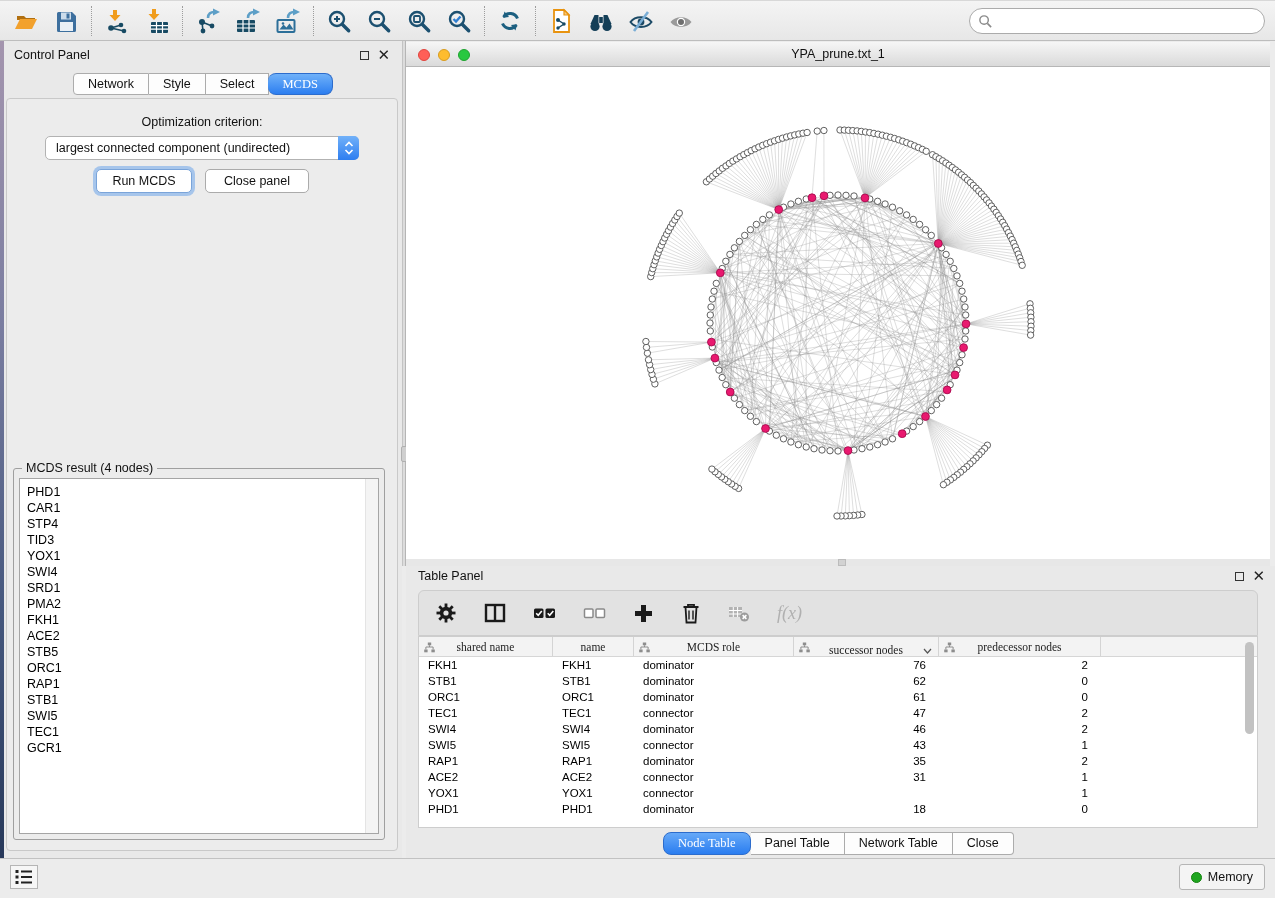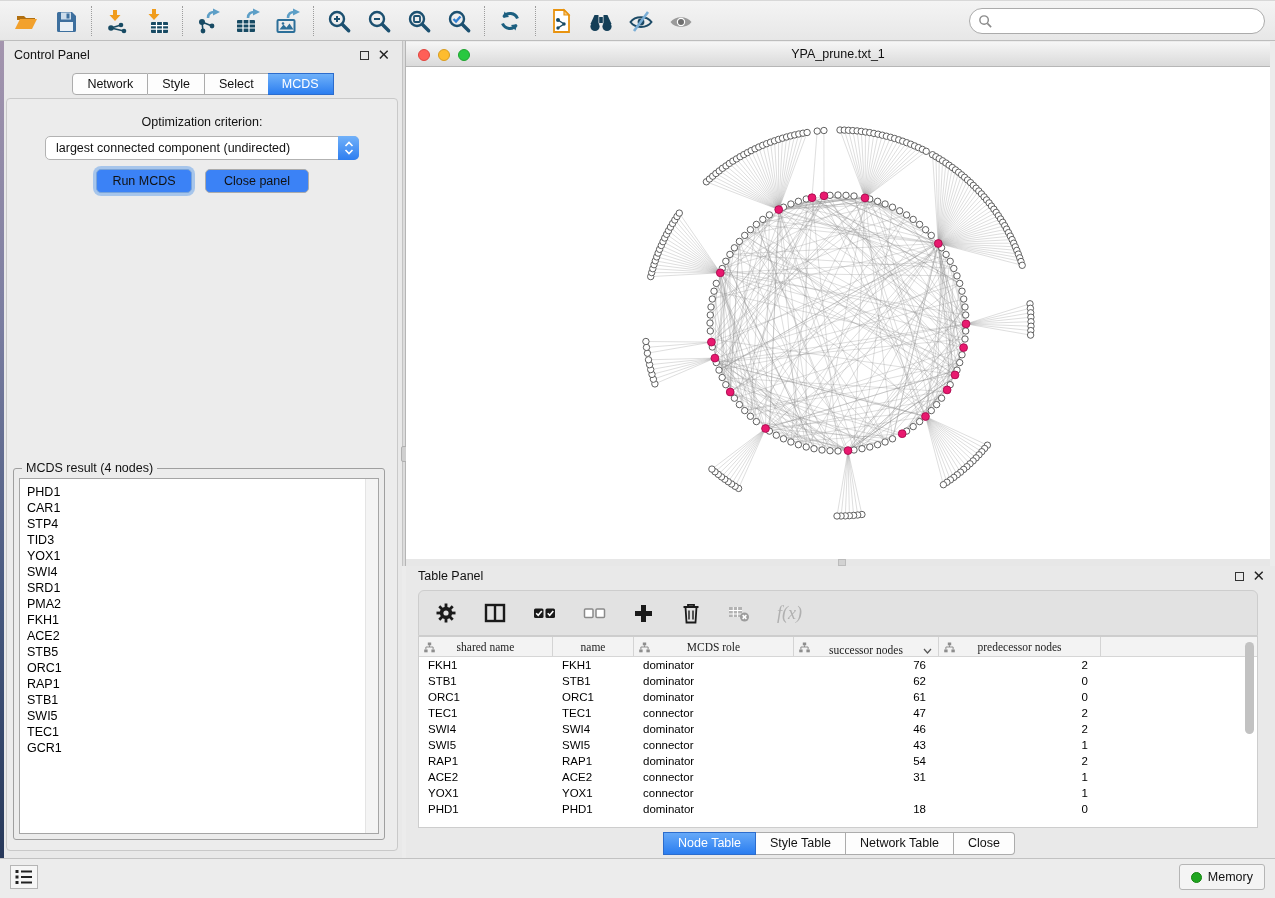"MCDS" .seg-tab.active { border-radius: 0 -> 8px; font-family: none -> Liberation Serif, serif }
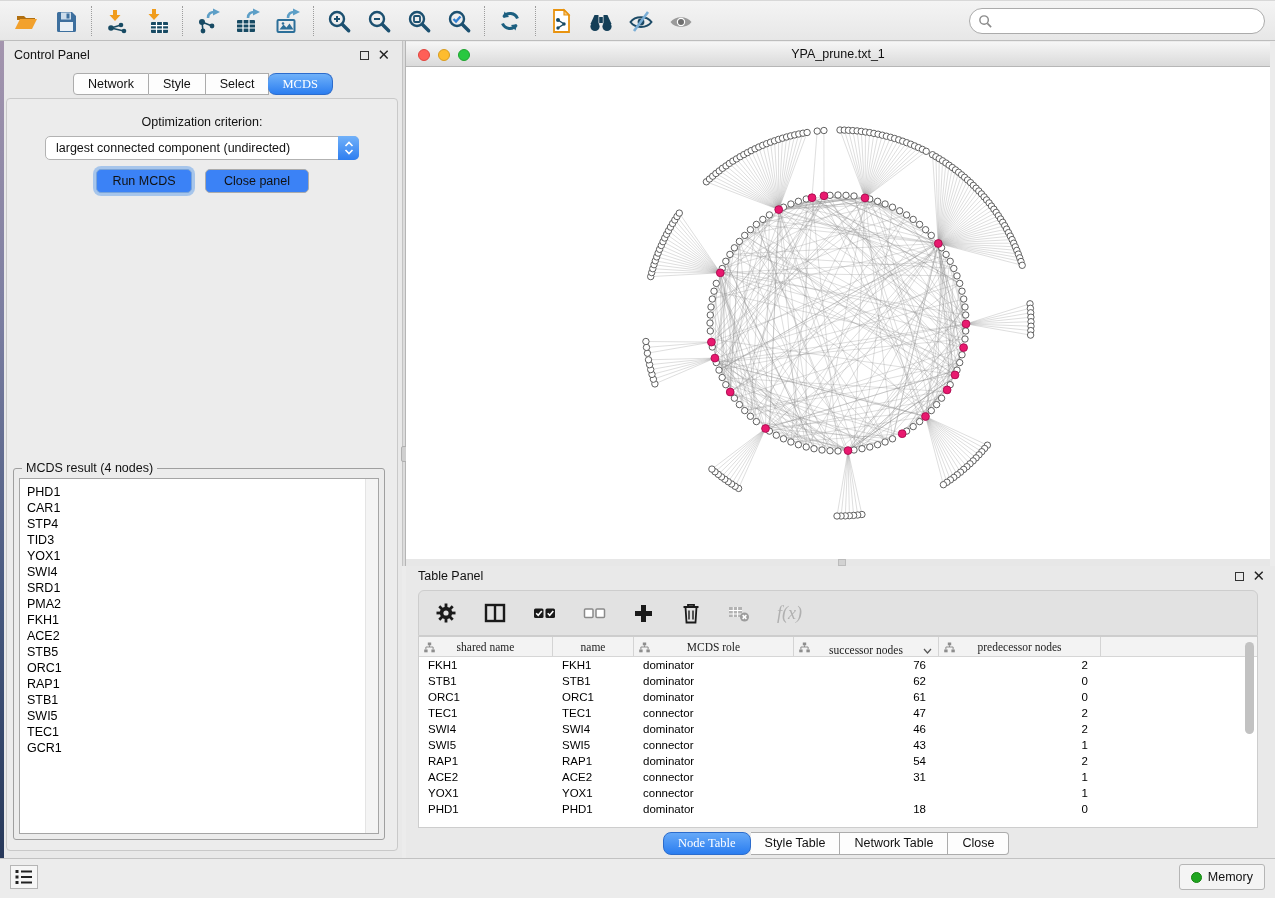"Run MCDS" .btn { background: #3b82f6 -> #ffffff }
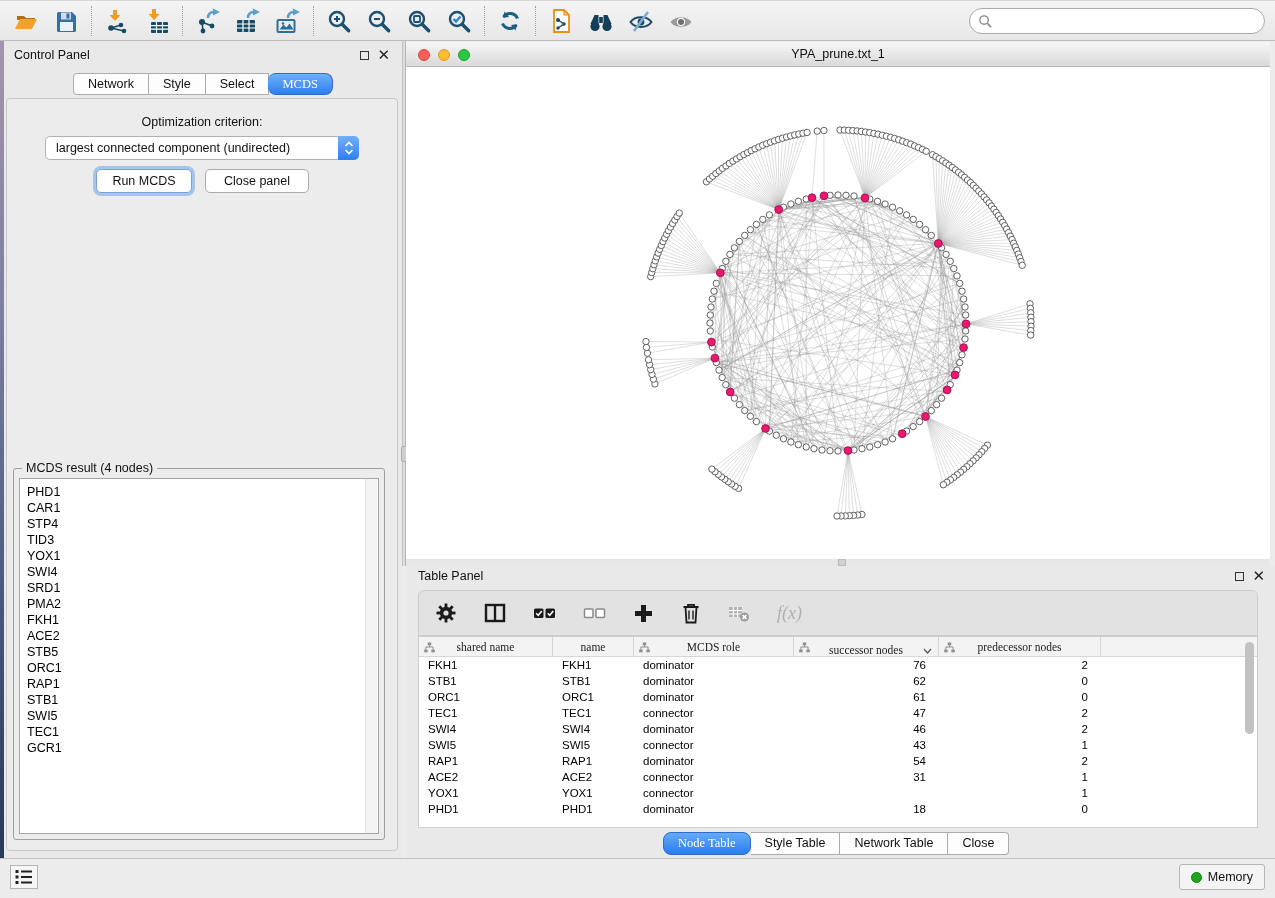"54" div.td { text: 54 -> 35 }
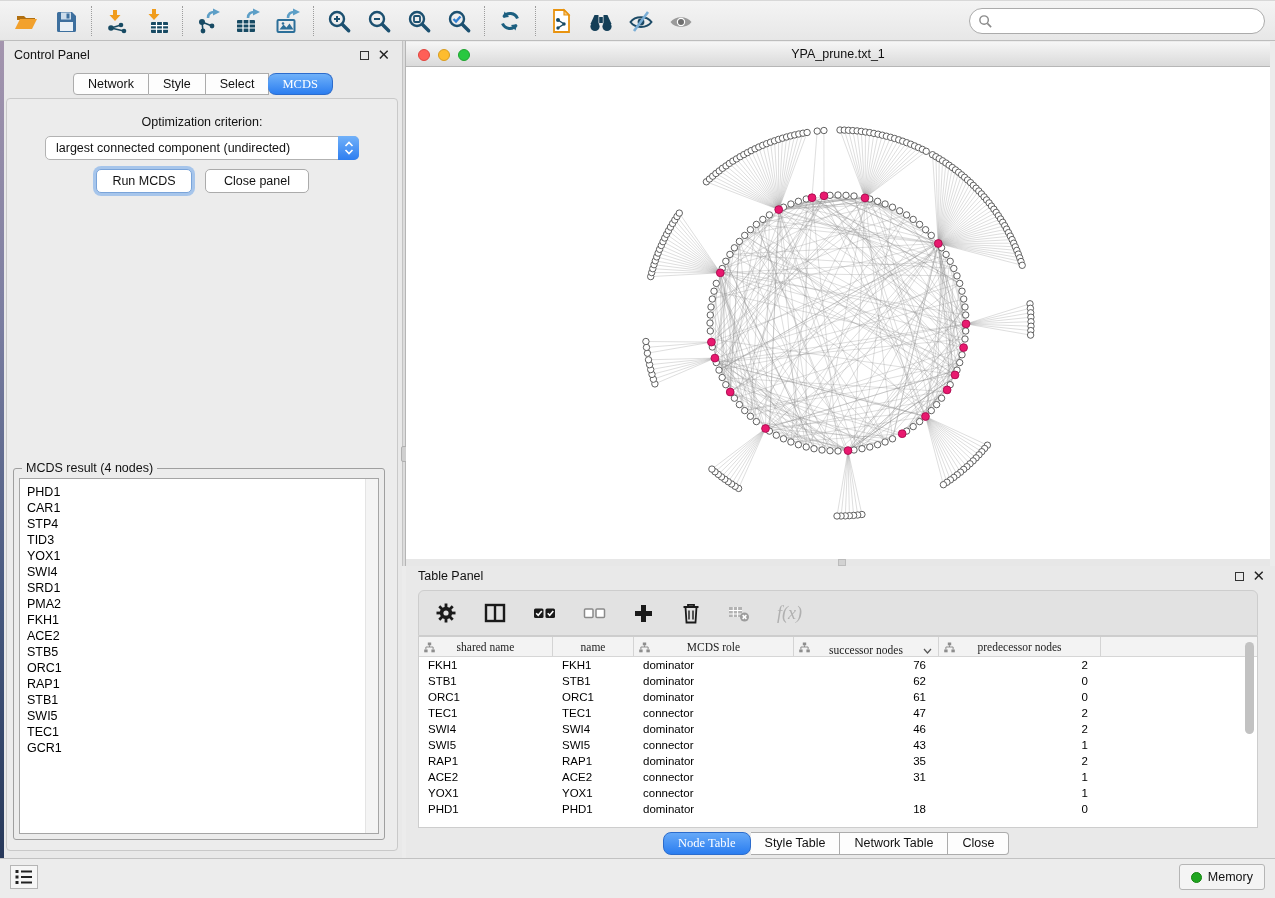"Style Table" div.seg-tab { text: Style -> Panel }
